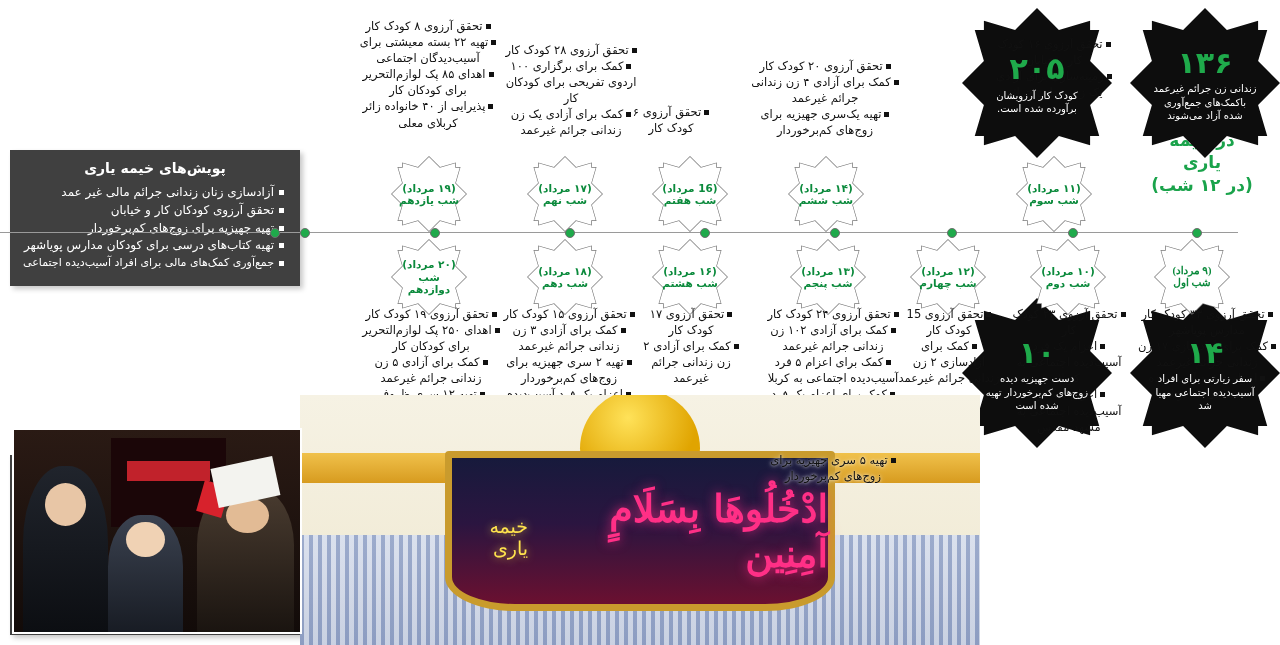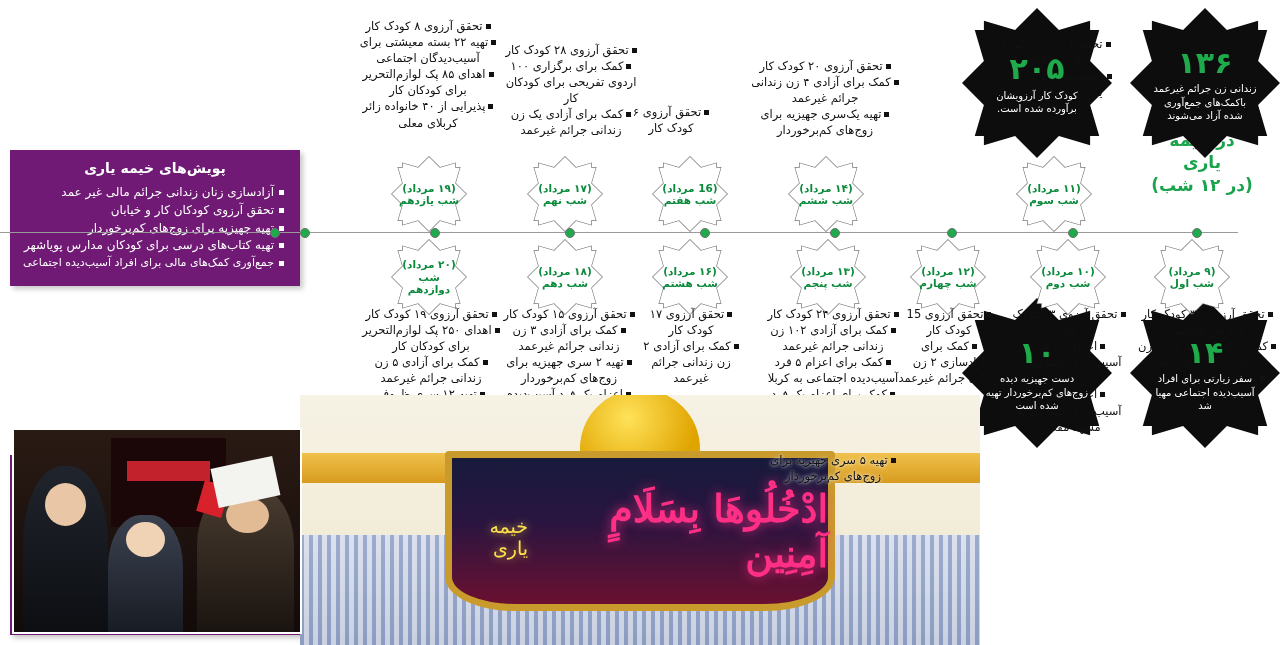"پویش‌های خیمه یاری" .green-panel { background: #701a75 -> #404040 }
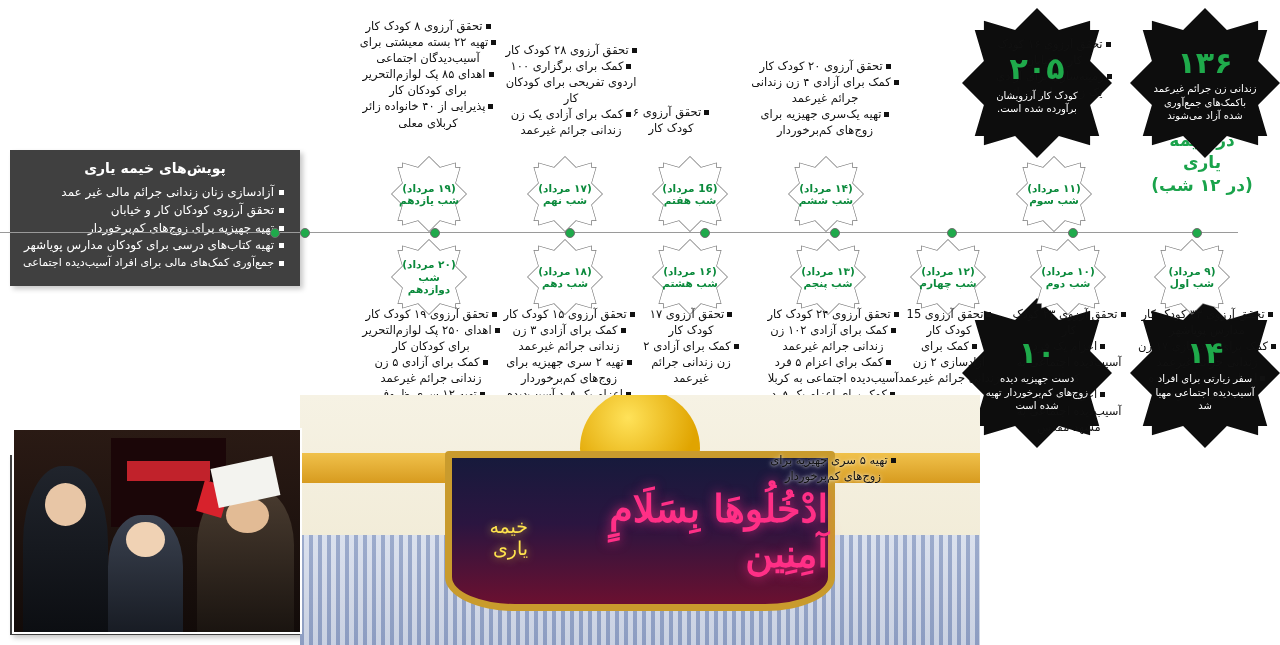"(۹ مرداد)" div.date-star { font-family: none -> Liberation Serif, serif }
